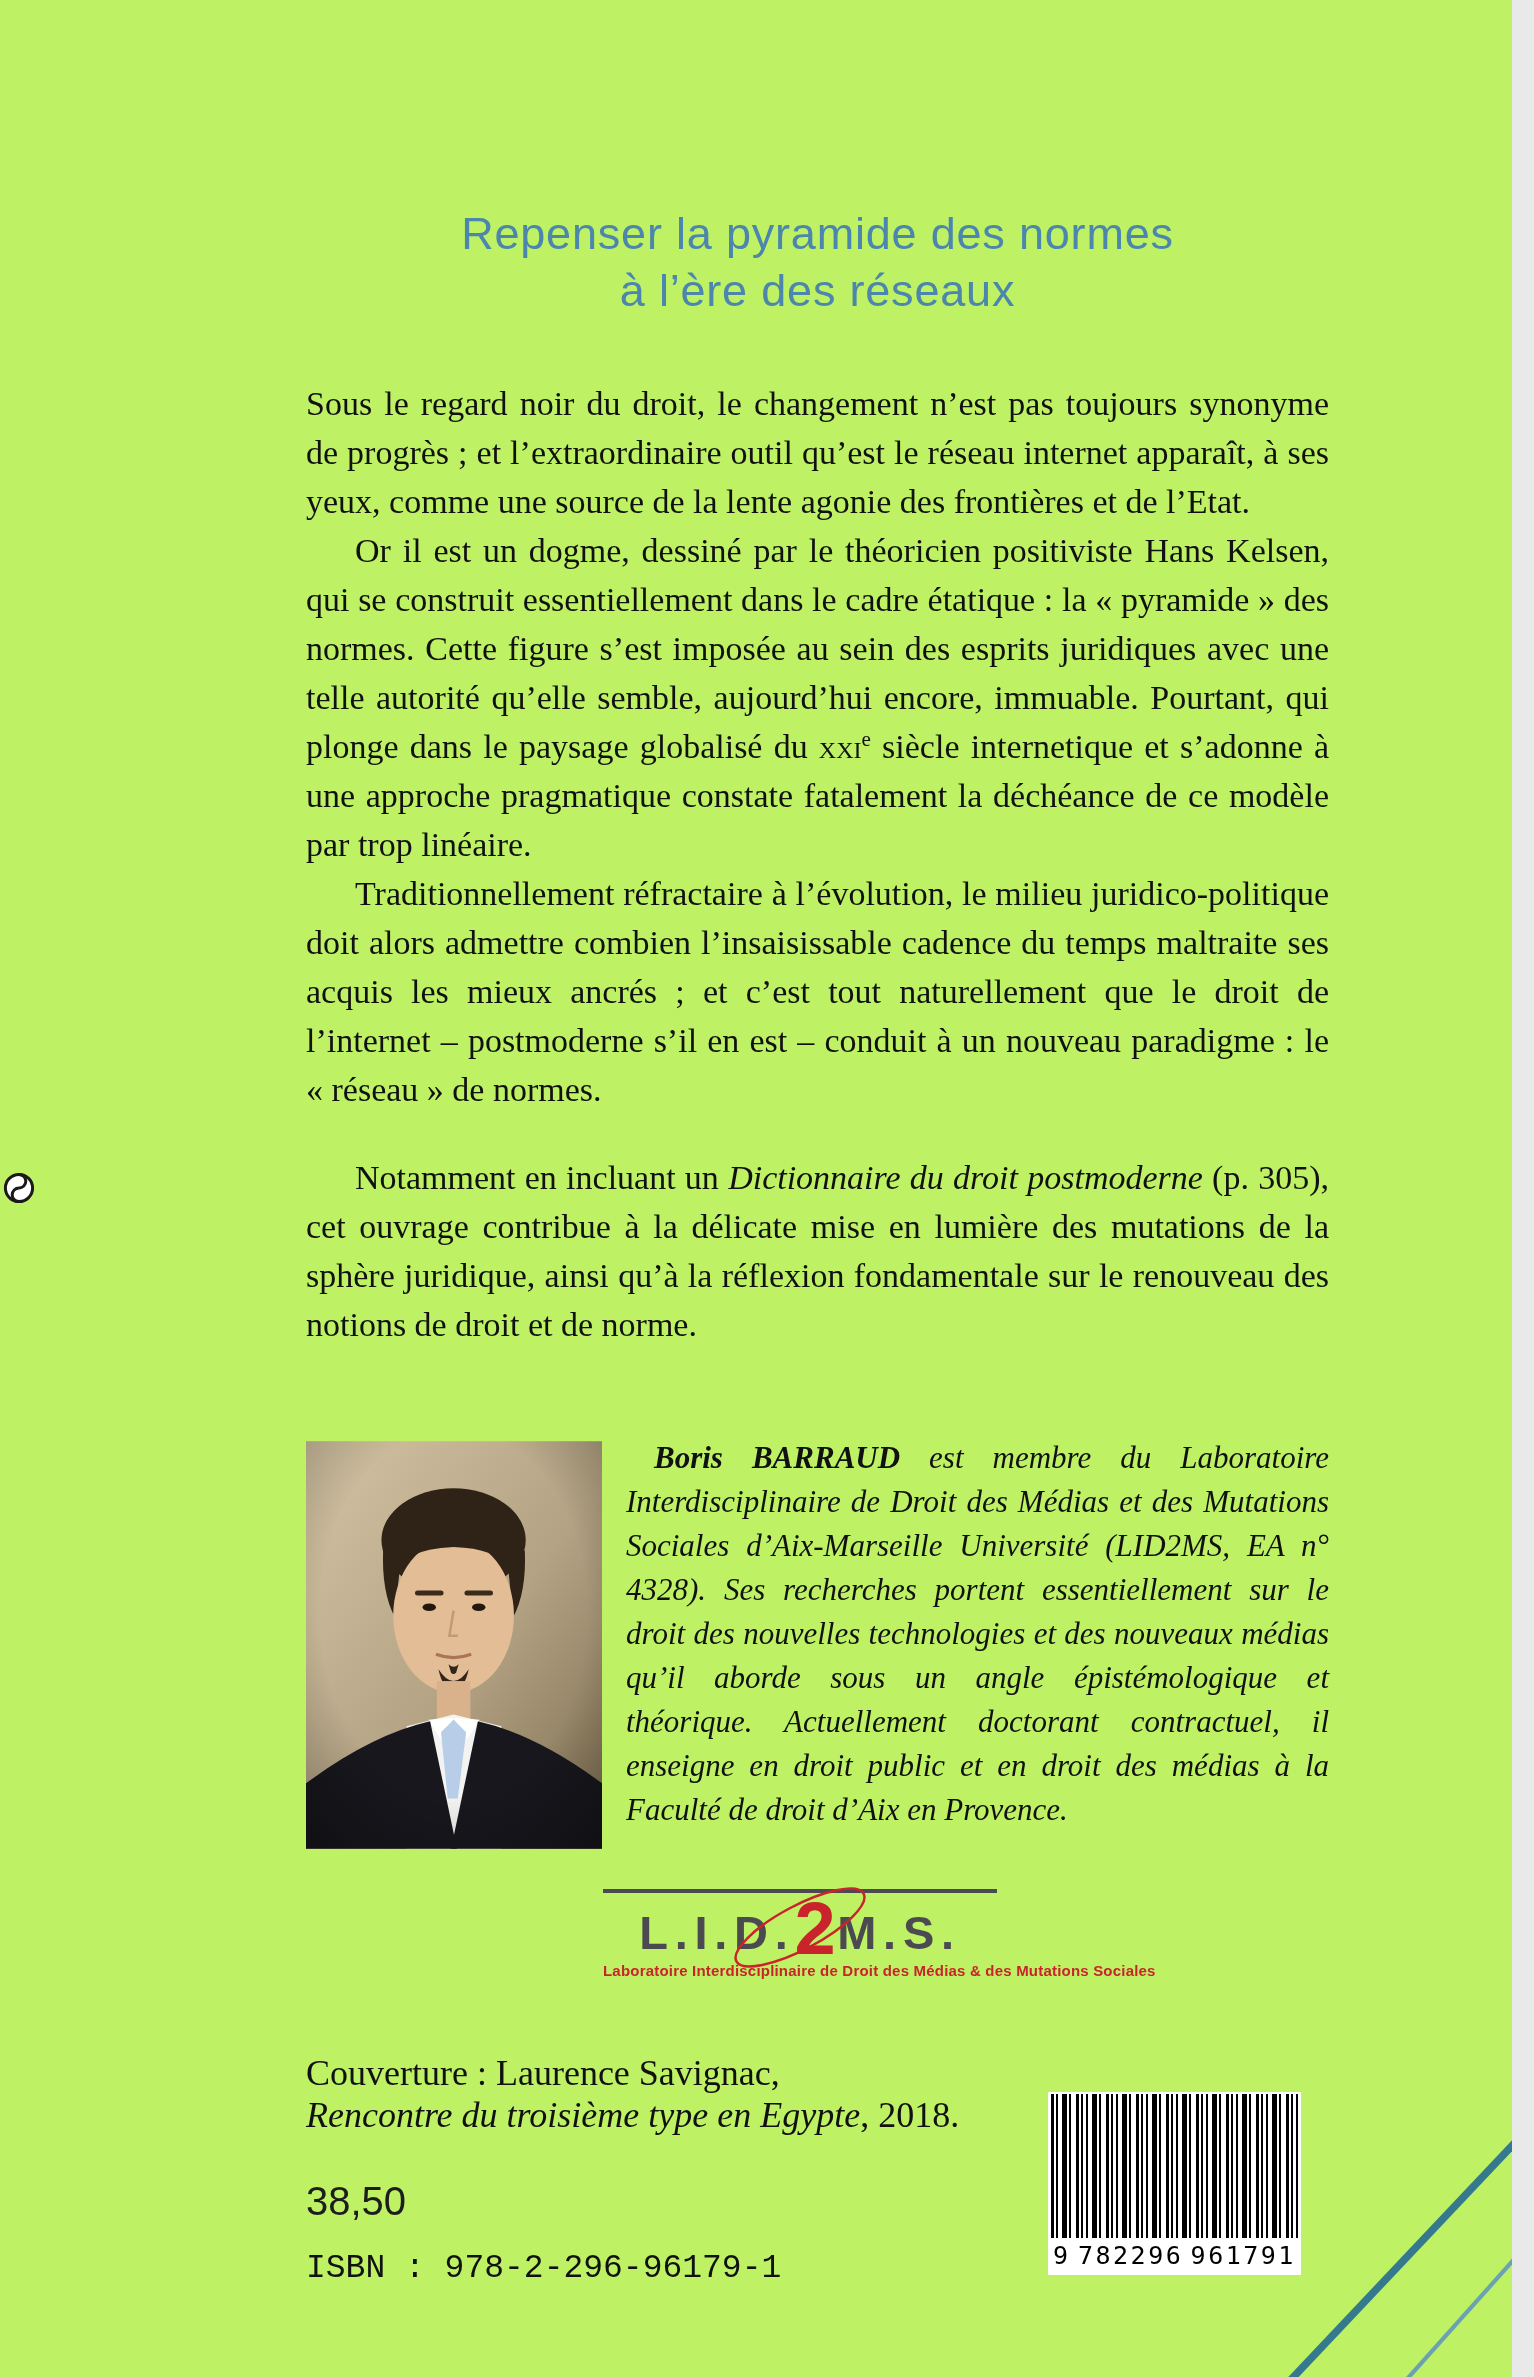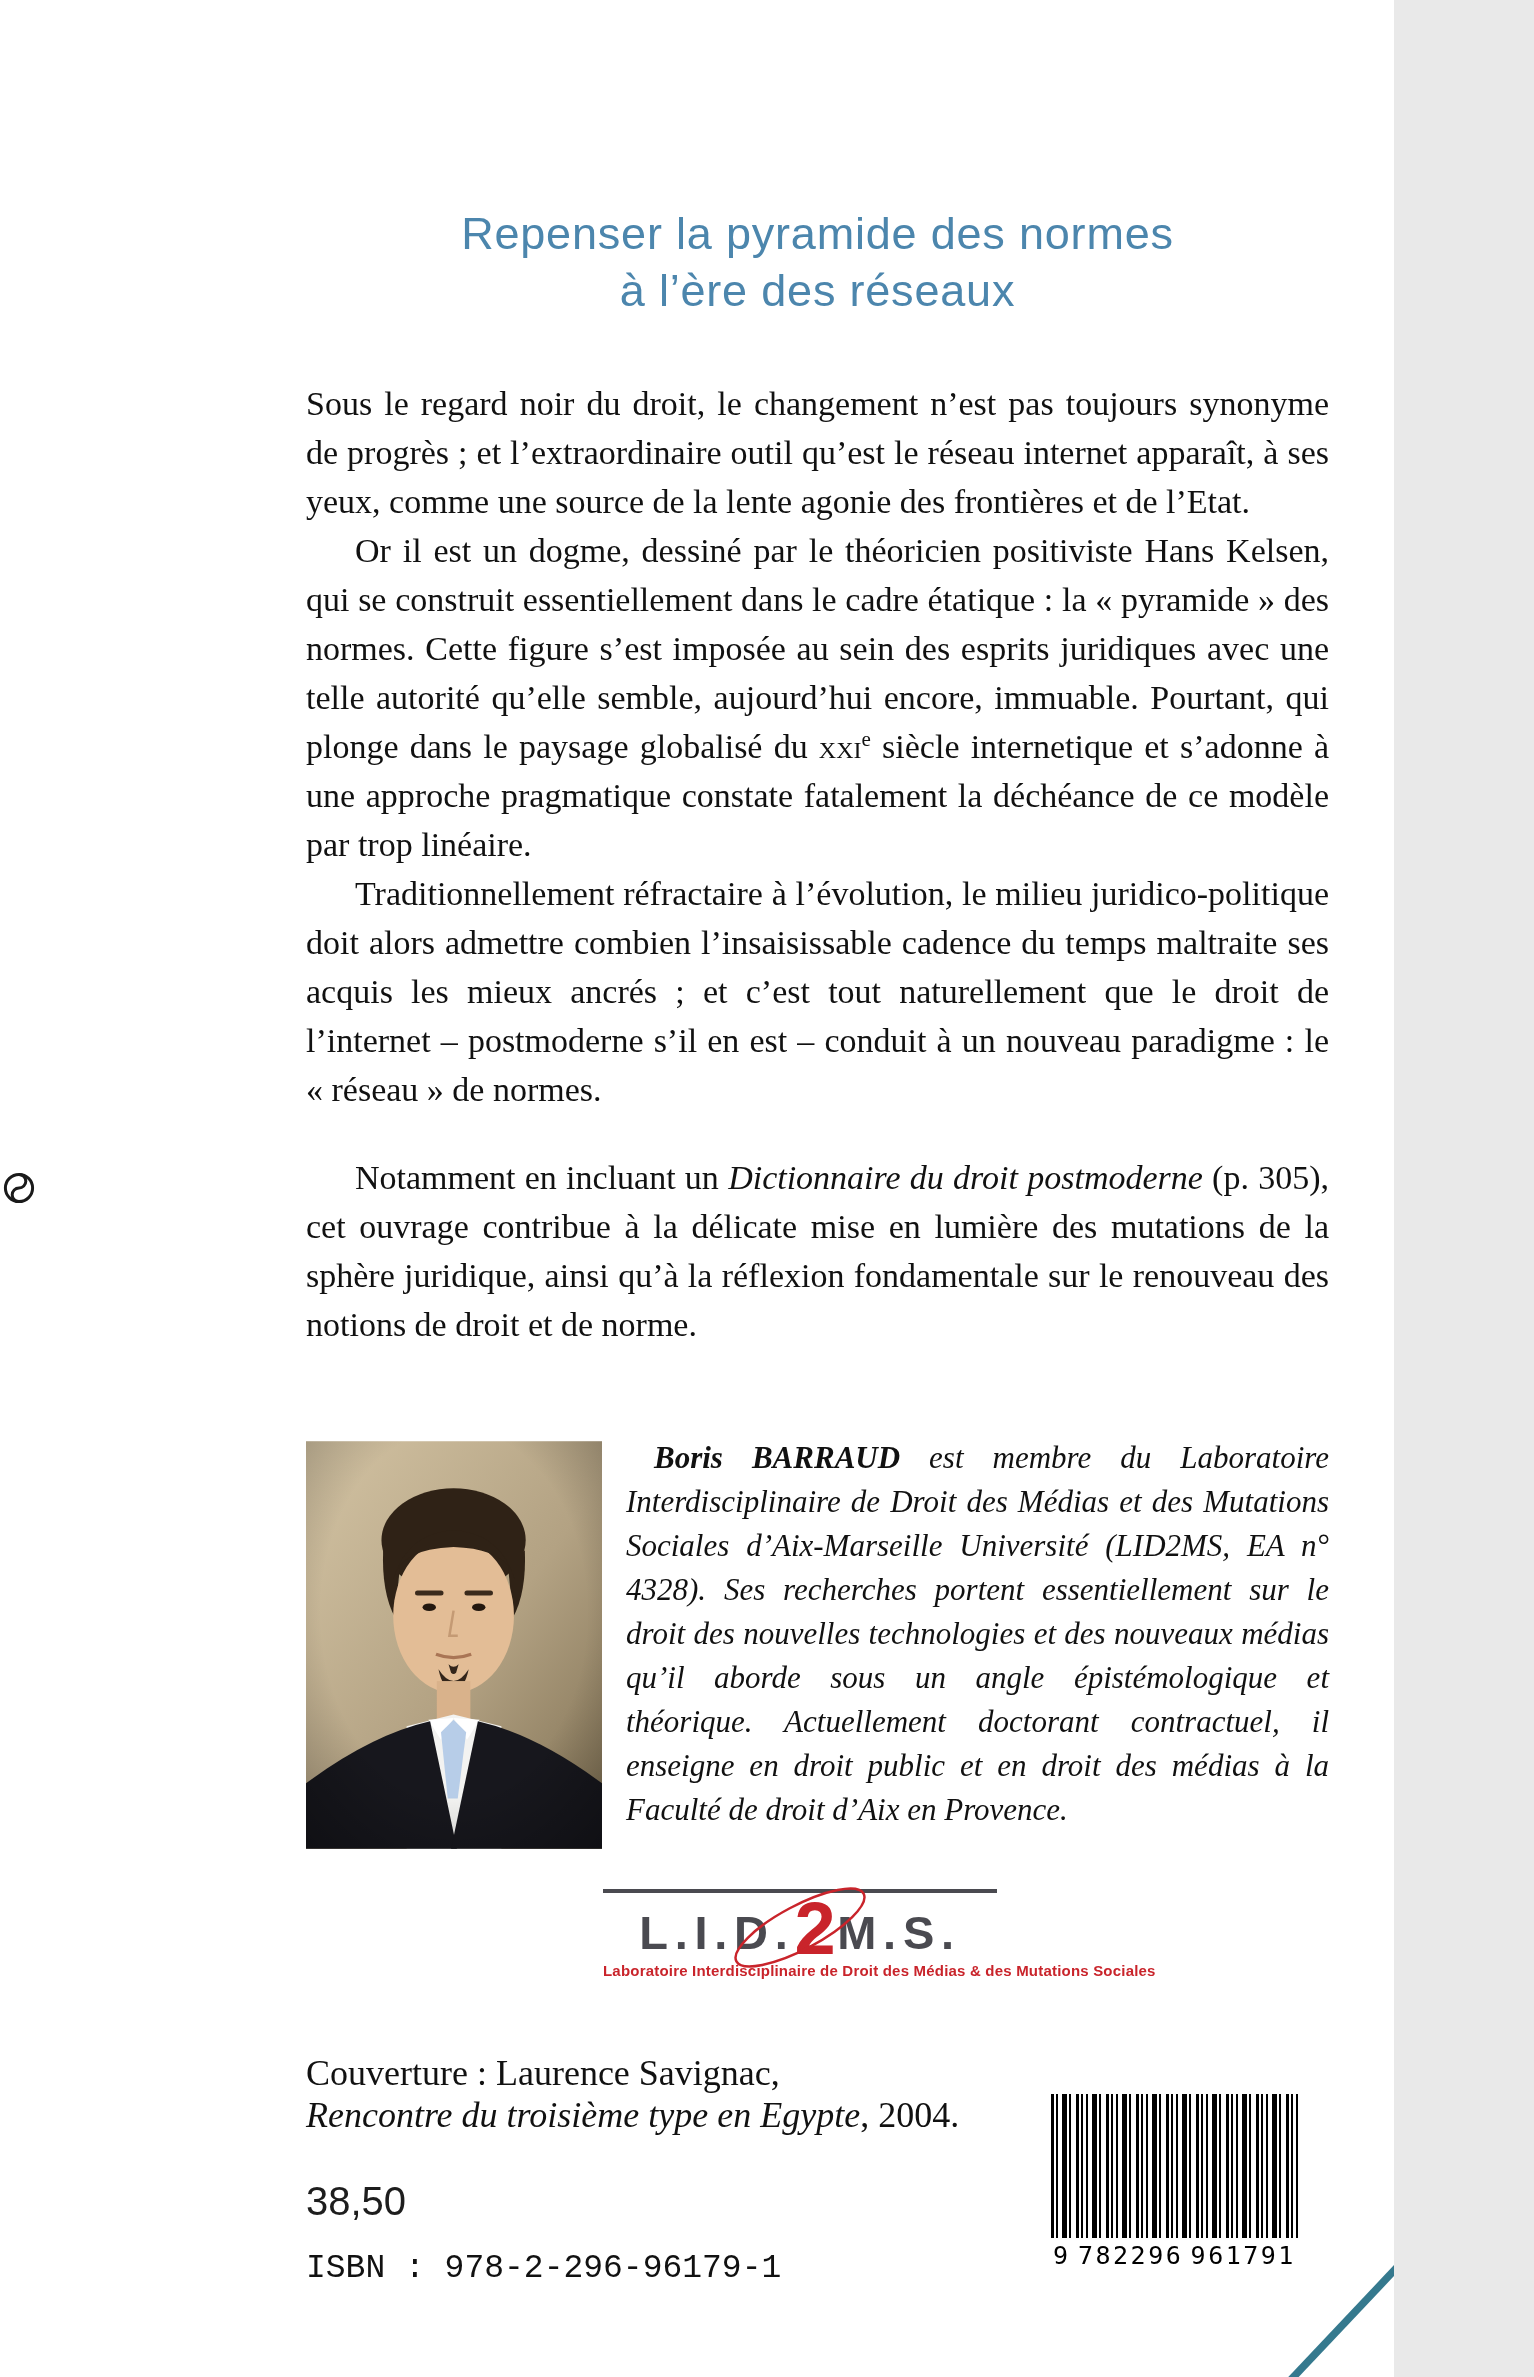"Repenser la pyramide des normes" .page { background: #ffffff -> #bef264; width: 1394px -> 1512px }
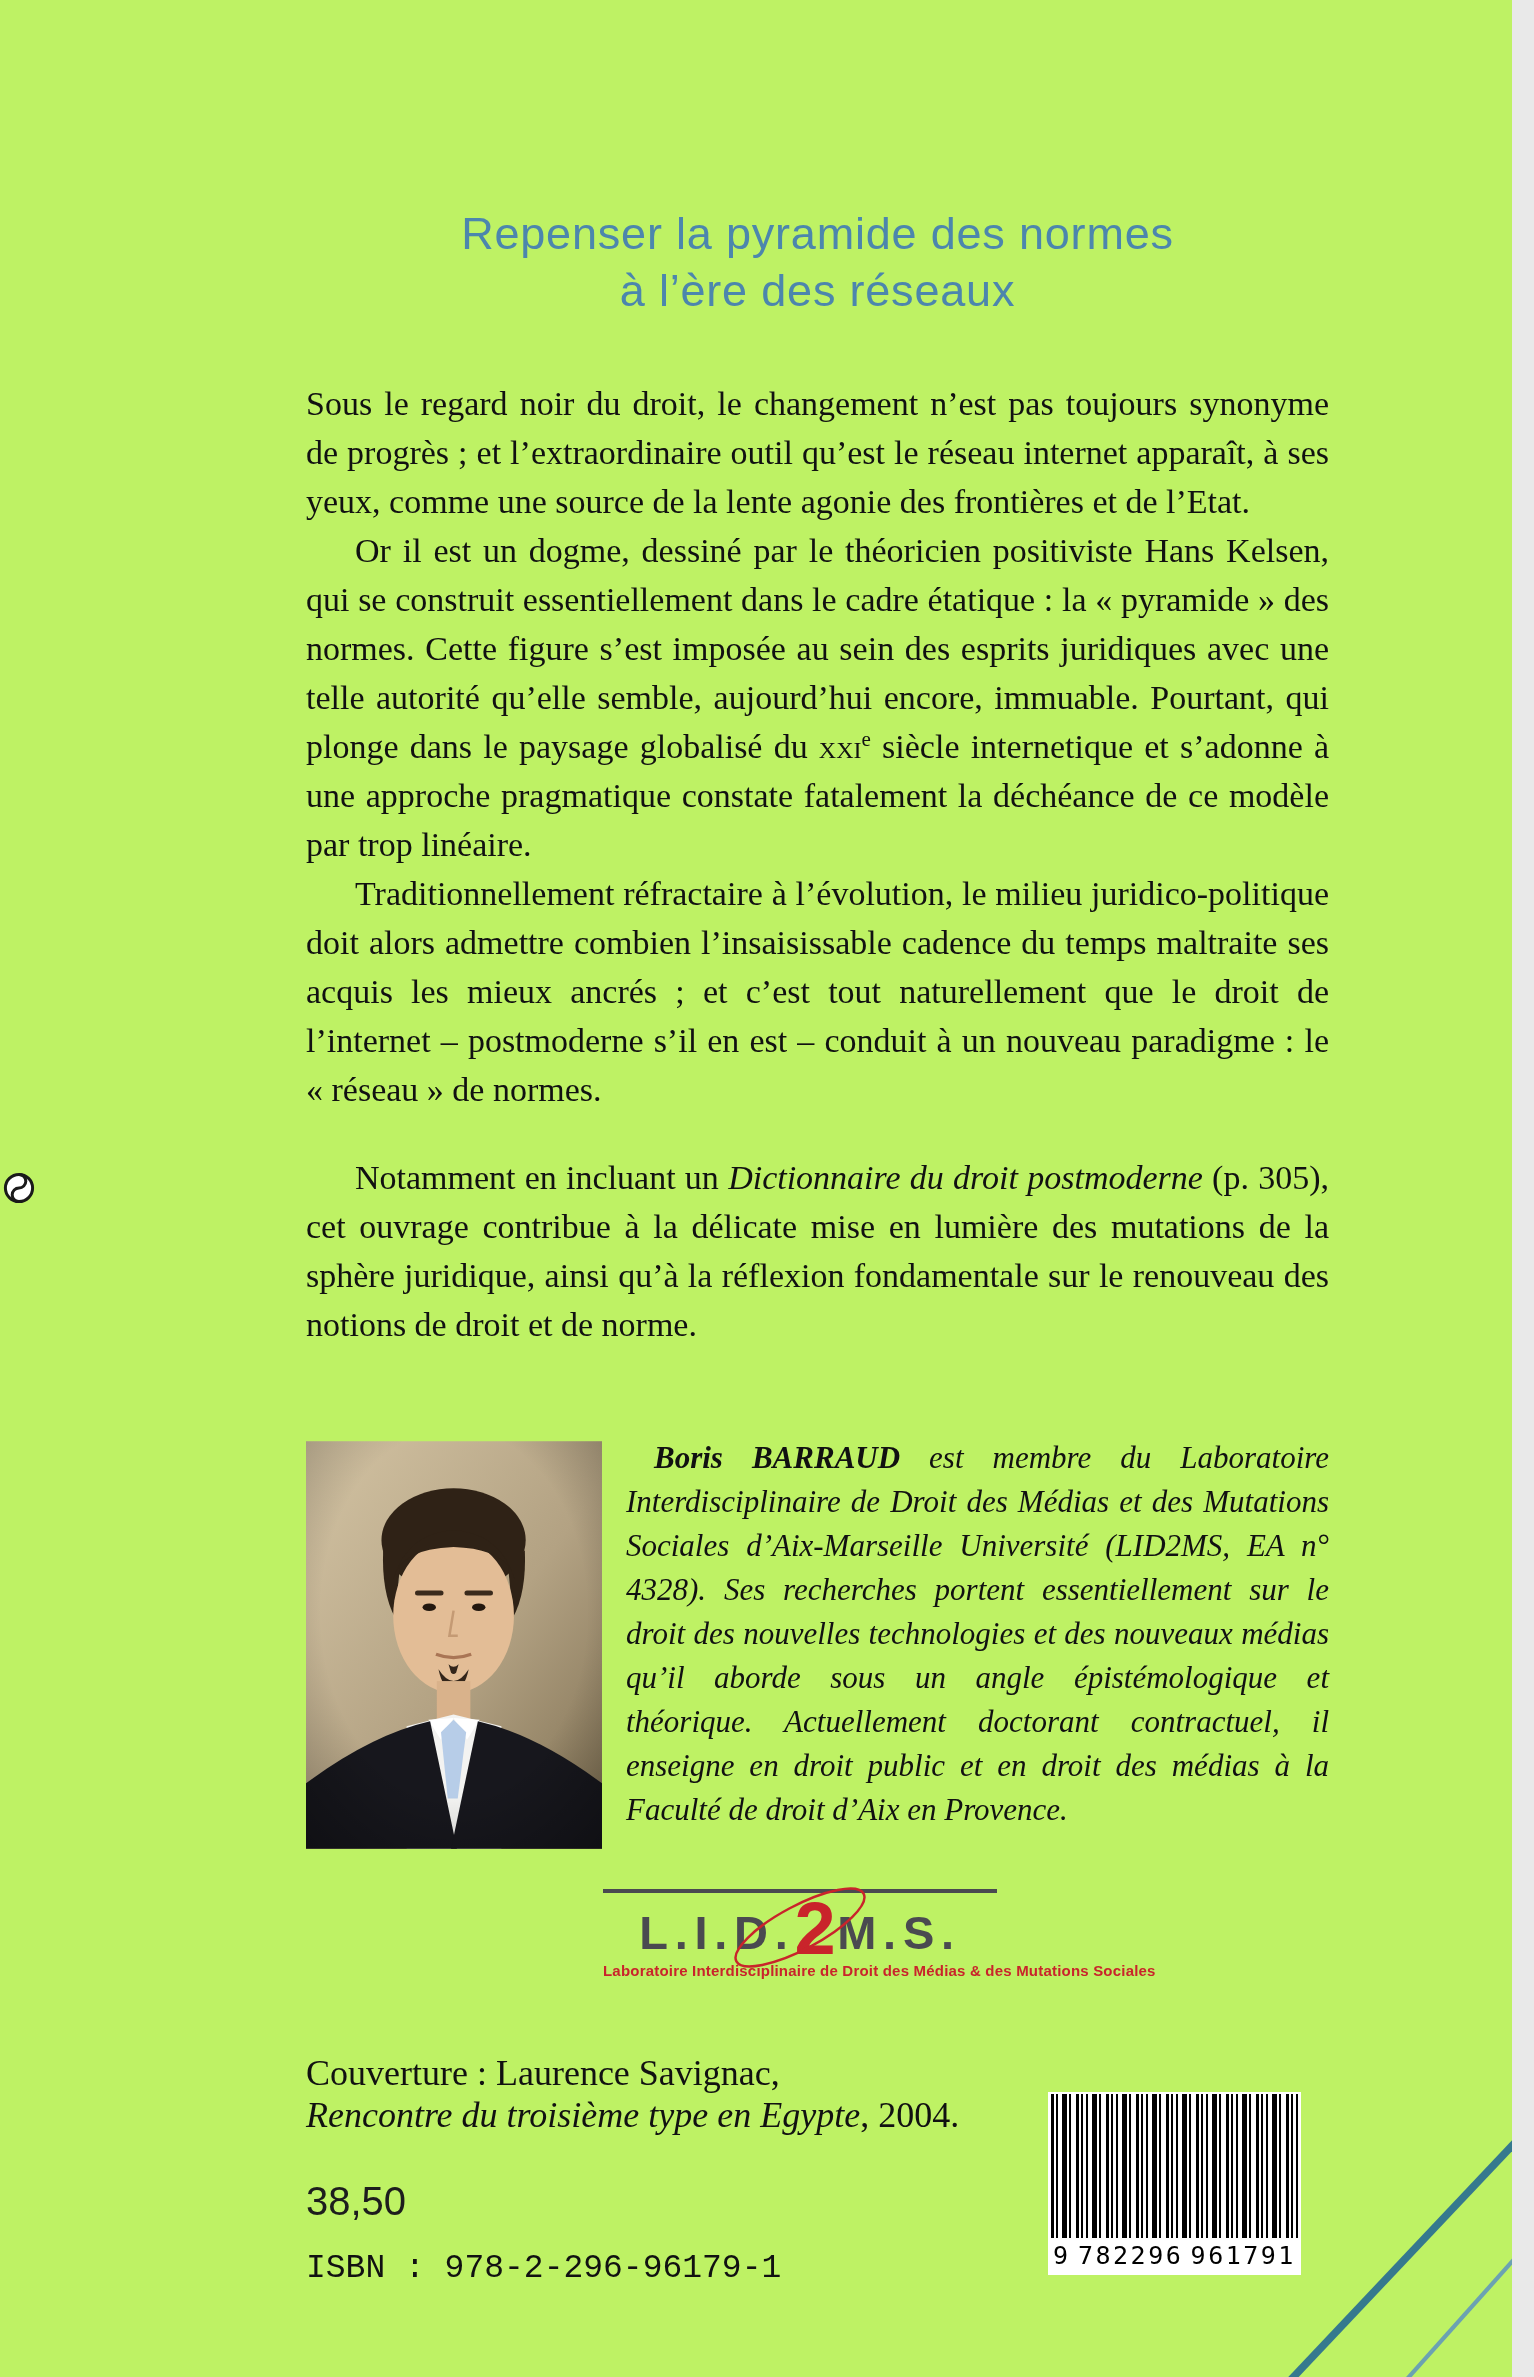", 2004." span { text: 2004 -> 2018 }
